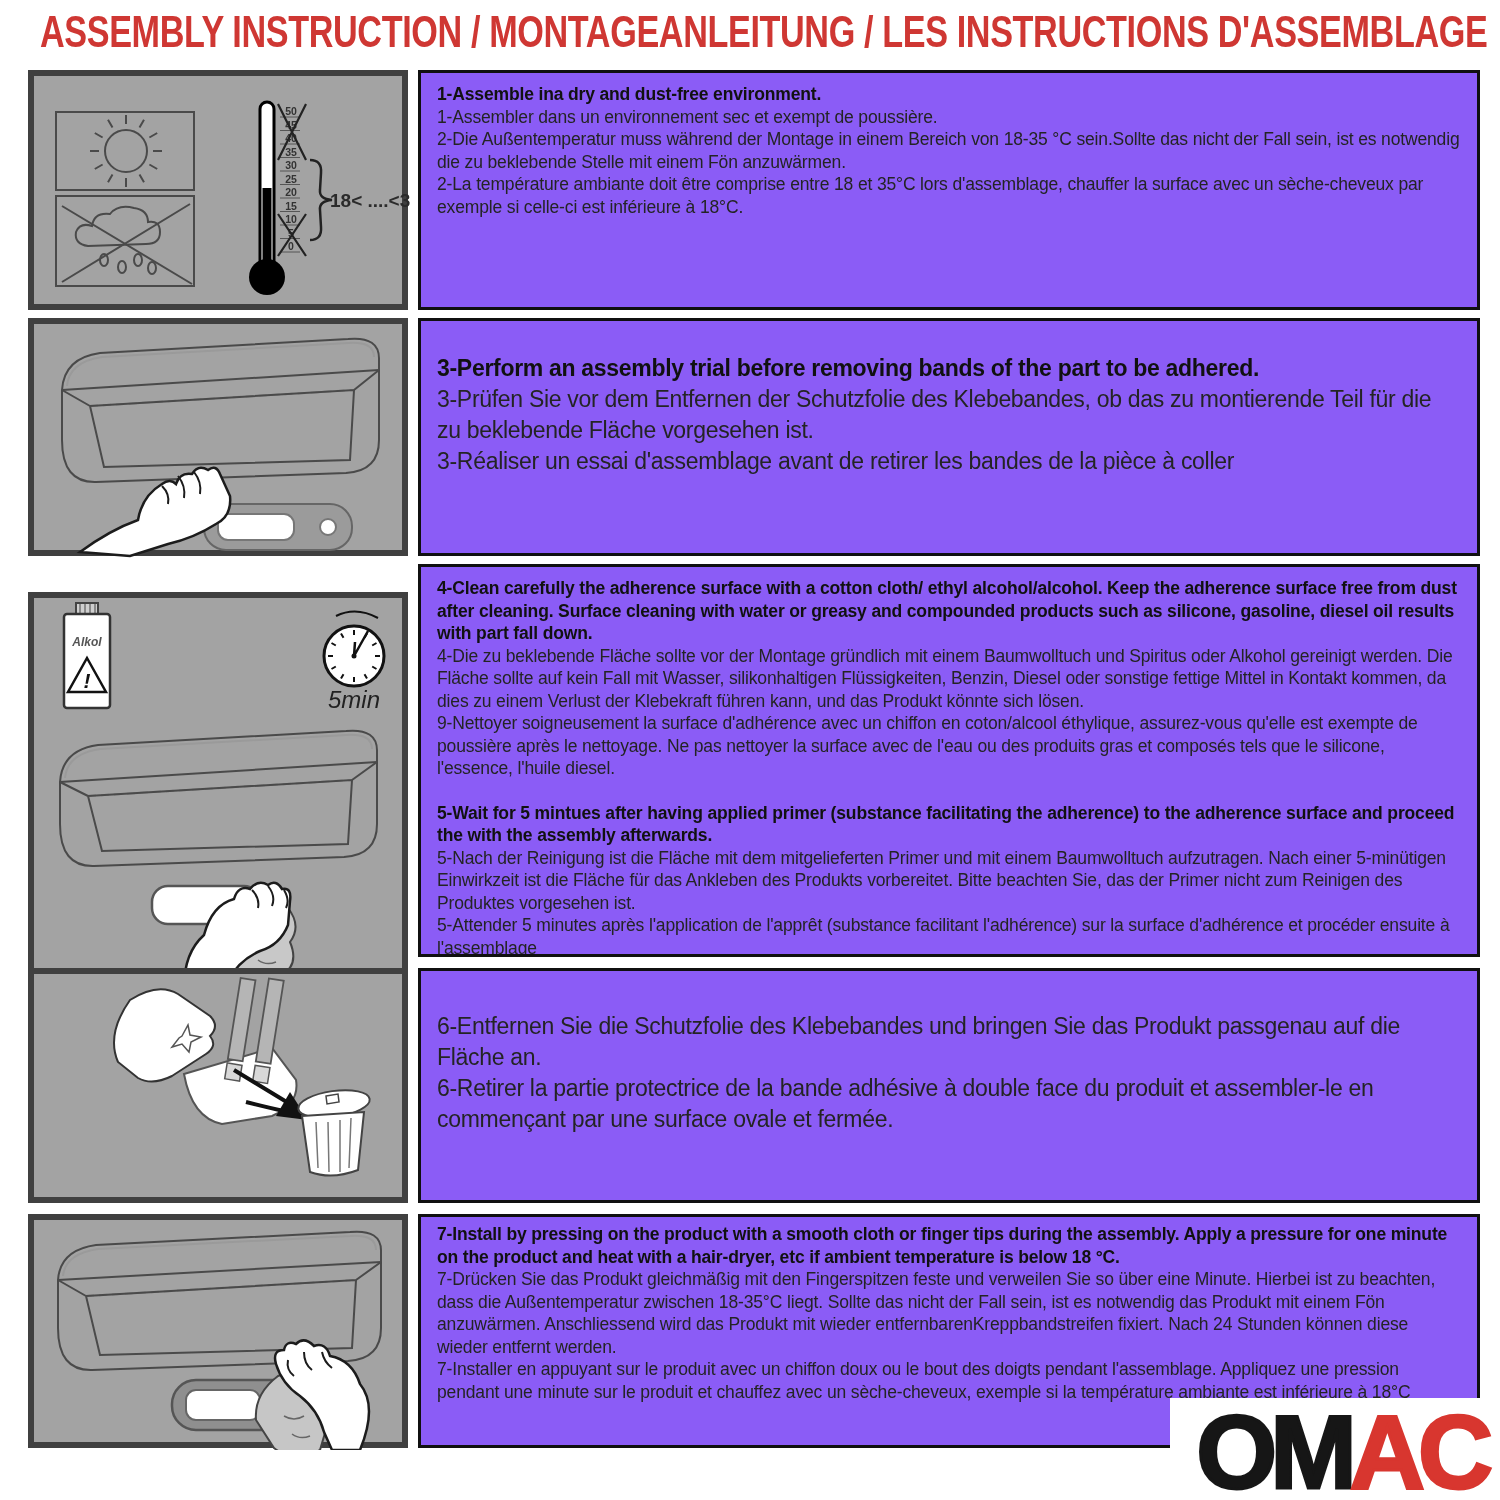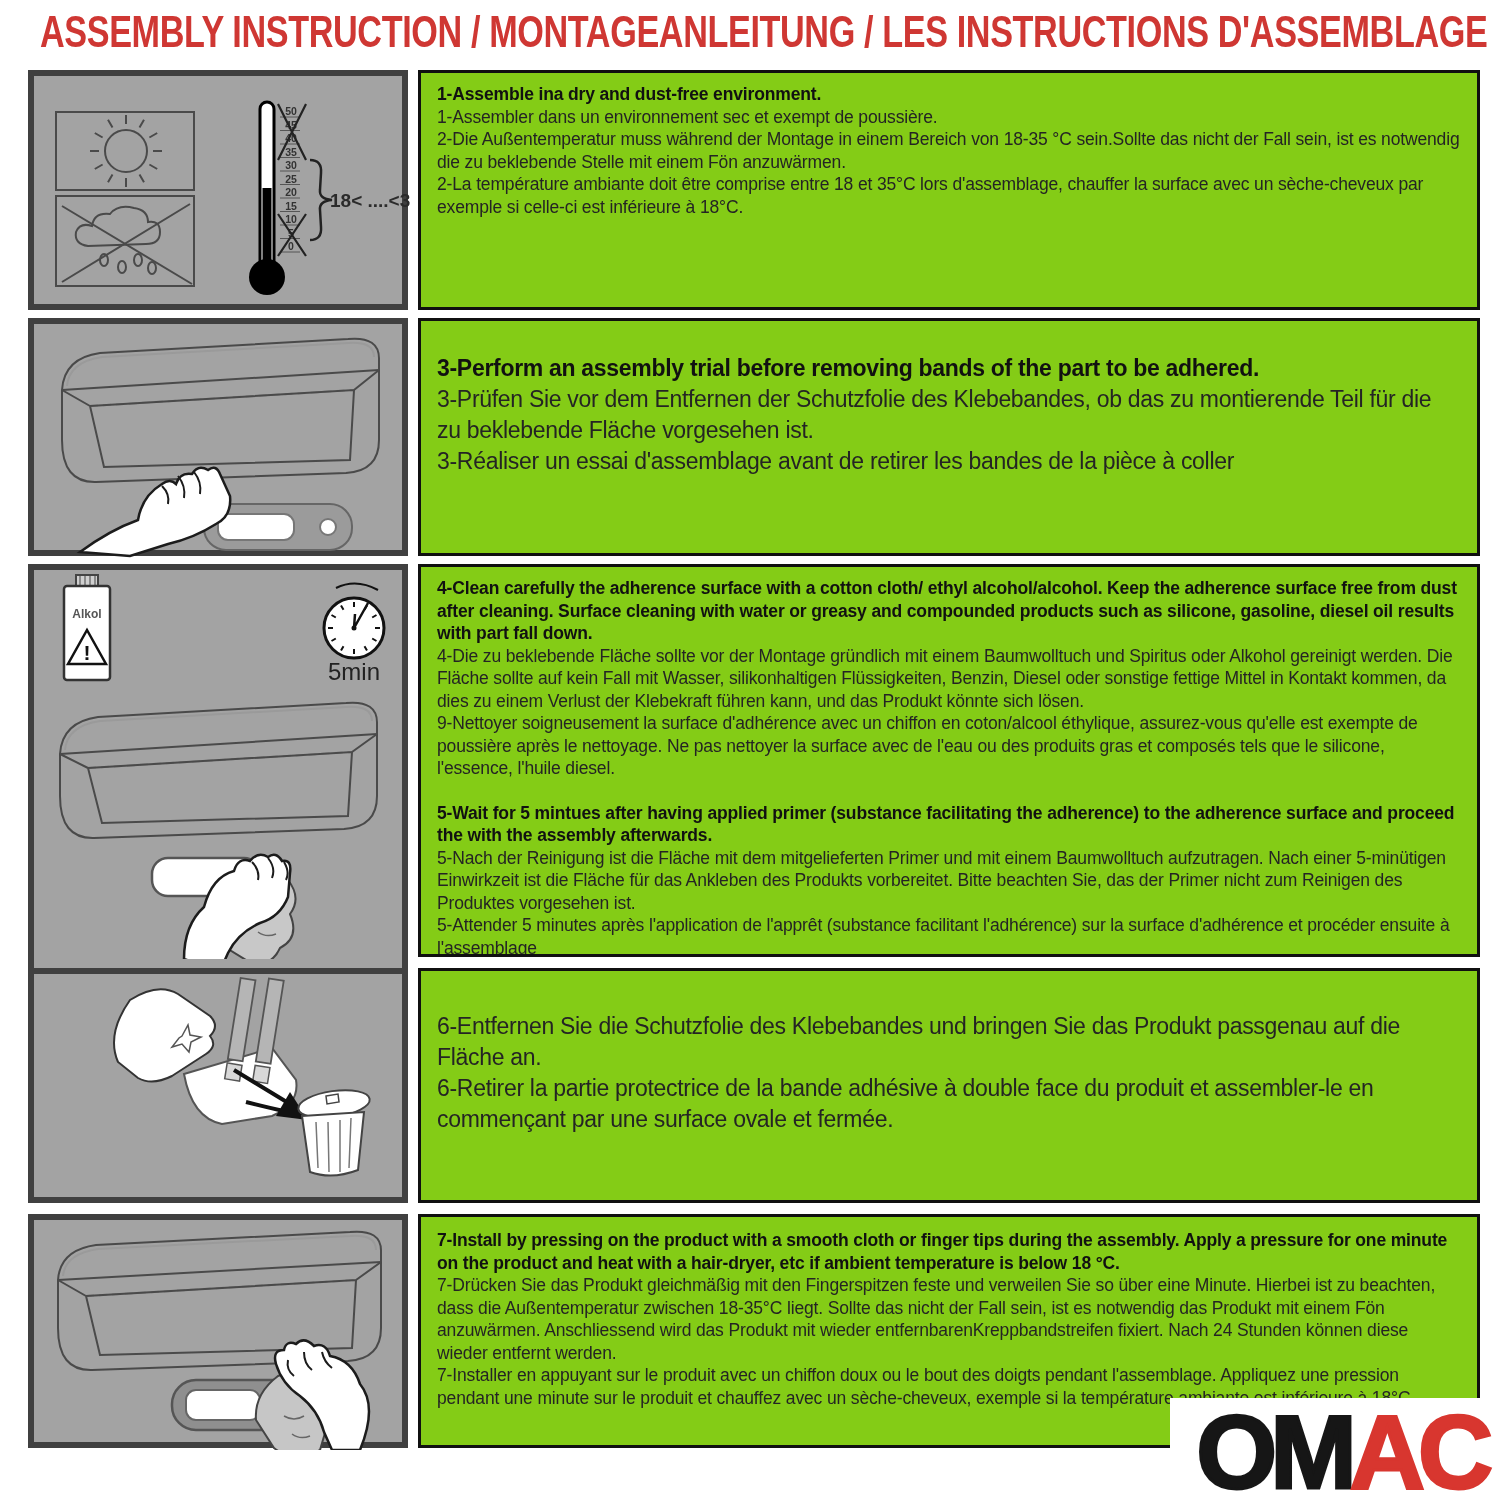"1-Assemble ina dry and dust-free" .textbox { background: #84cc16 -> #8b5cf6 }
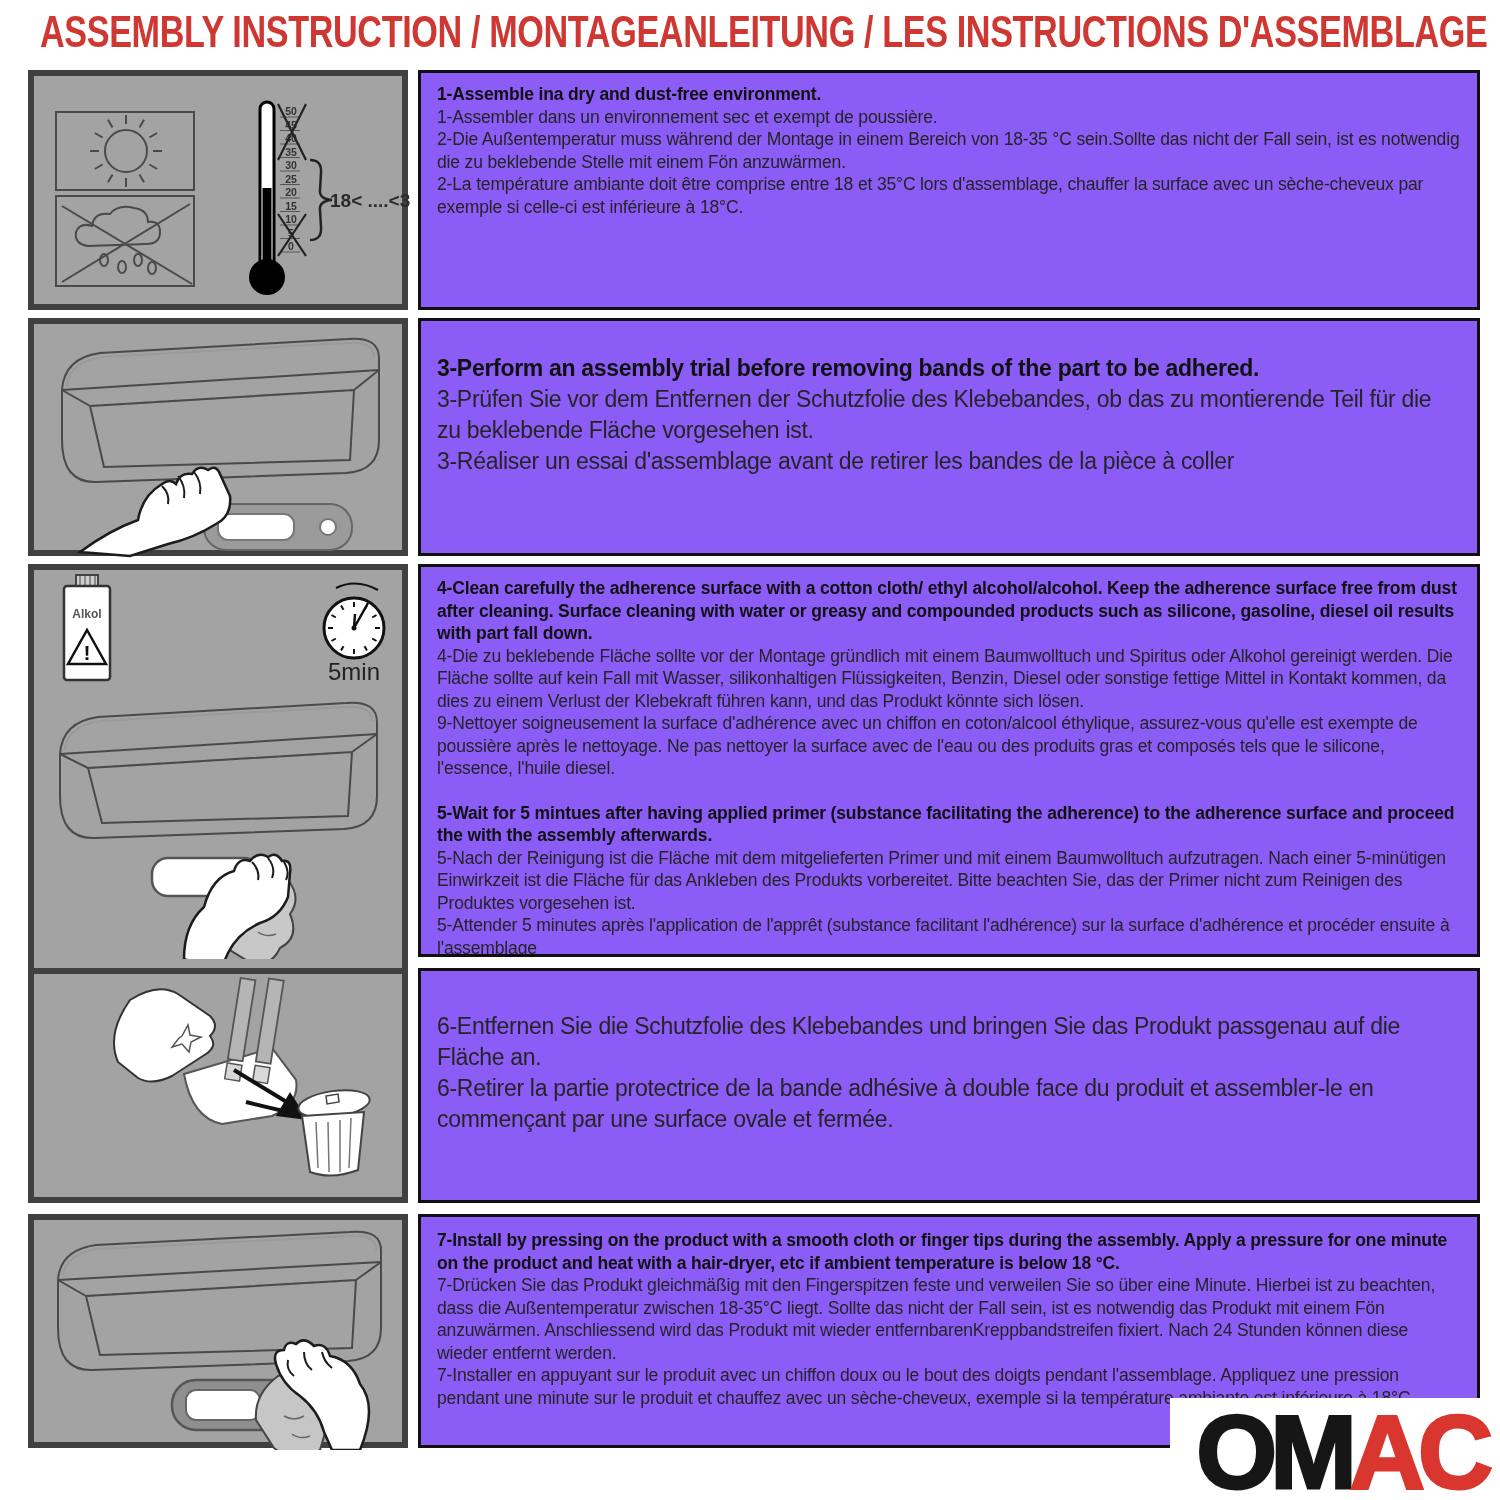"Alkol" div.figbox { font-style: none -> italic; top: 564px -> 592px }
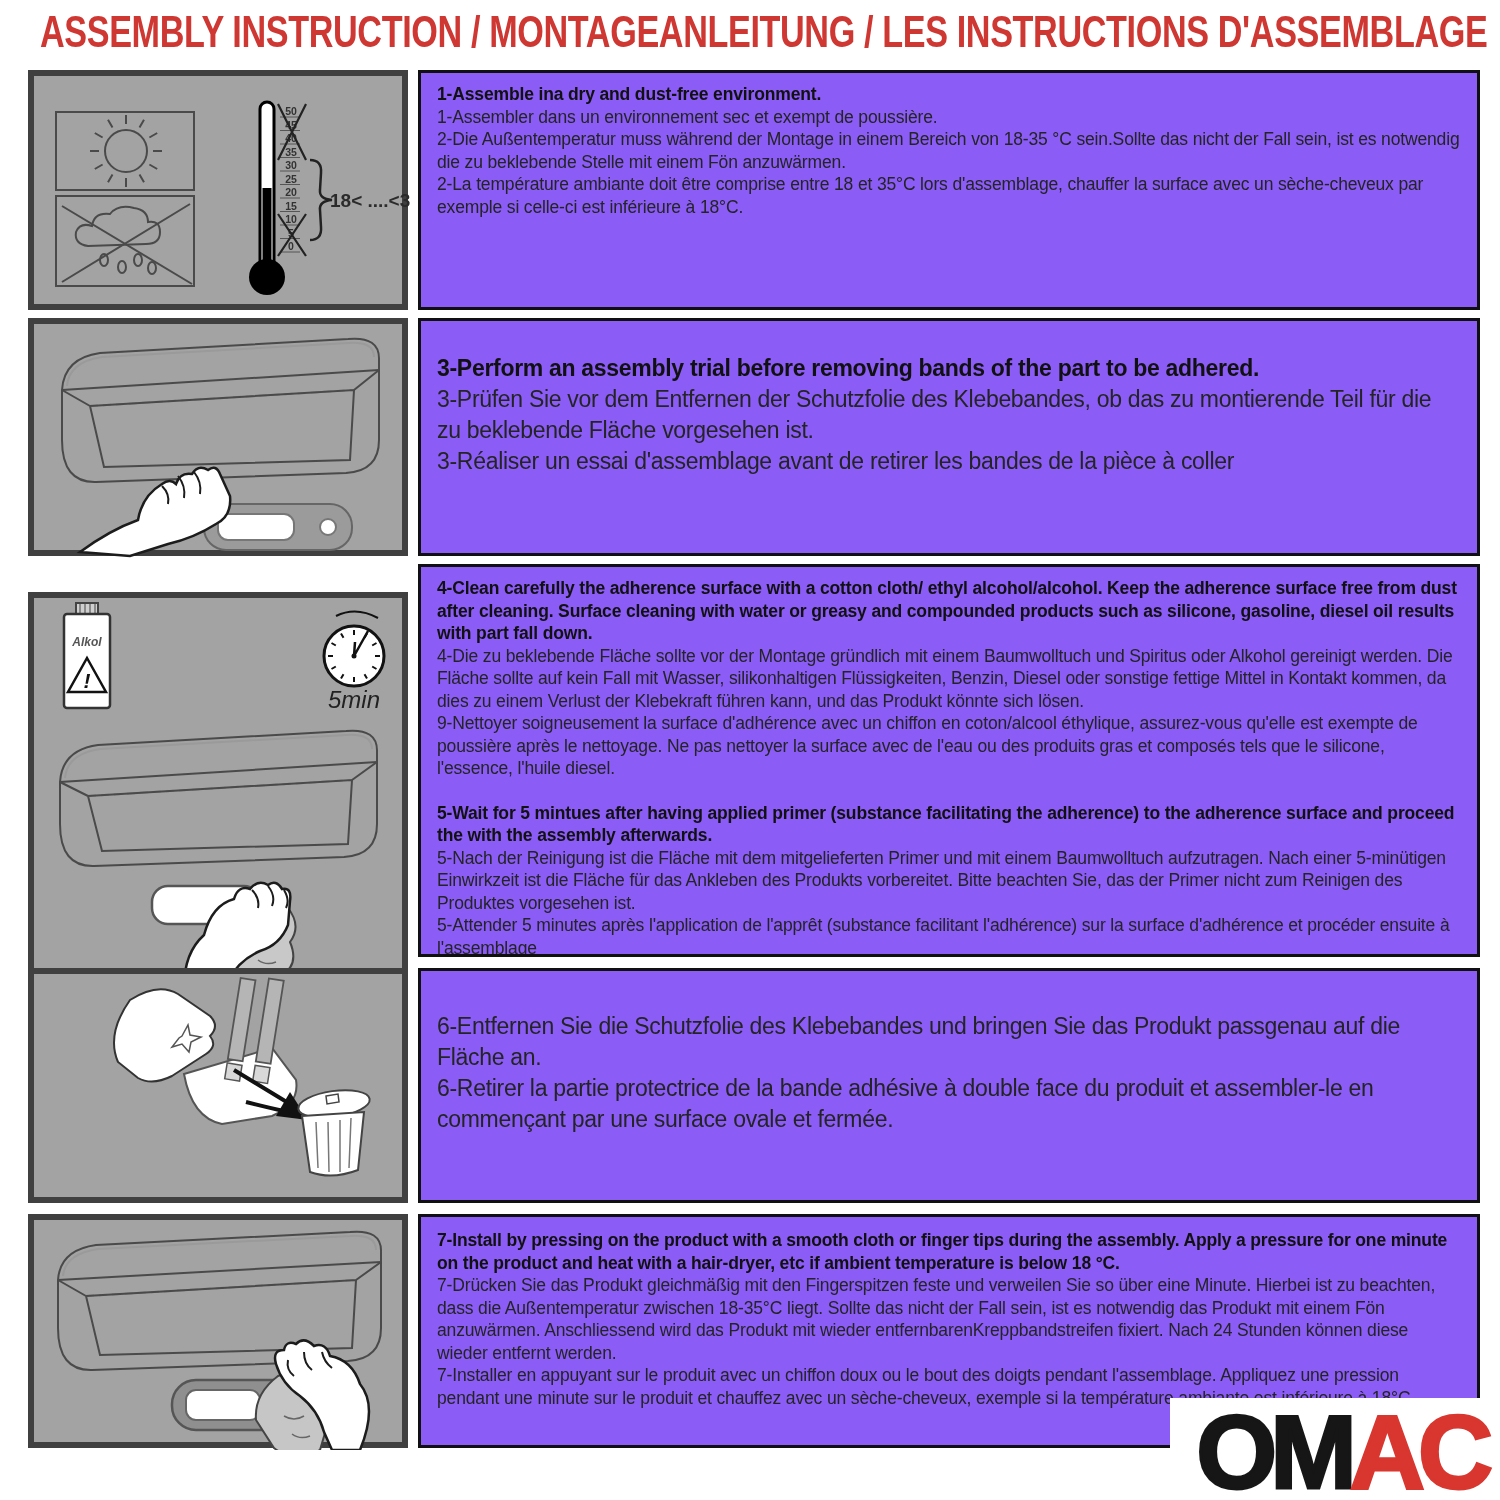"7-Install by pressing on the" .pt-sm { padding-top: 12px -> 6px }
